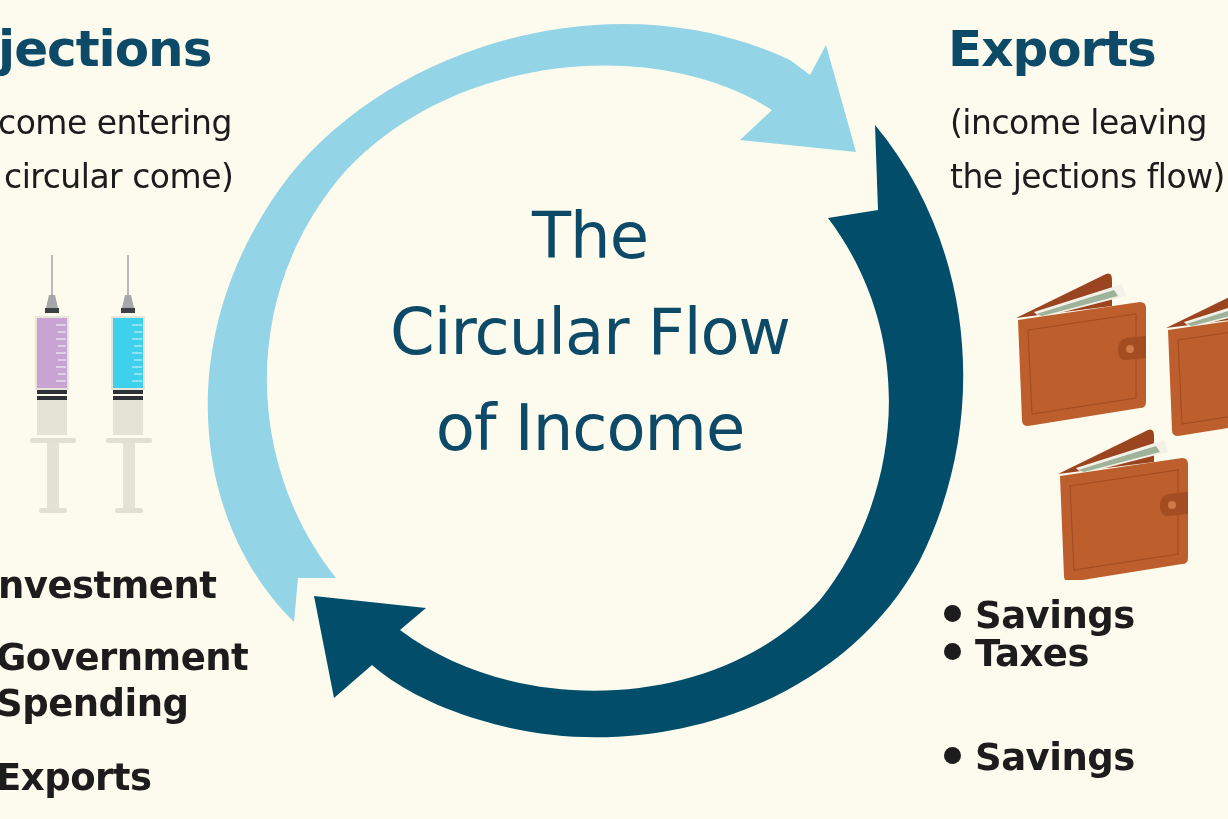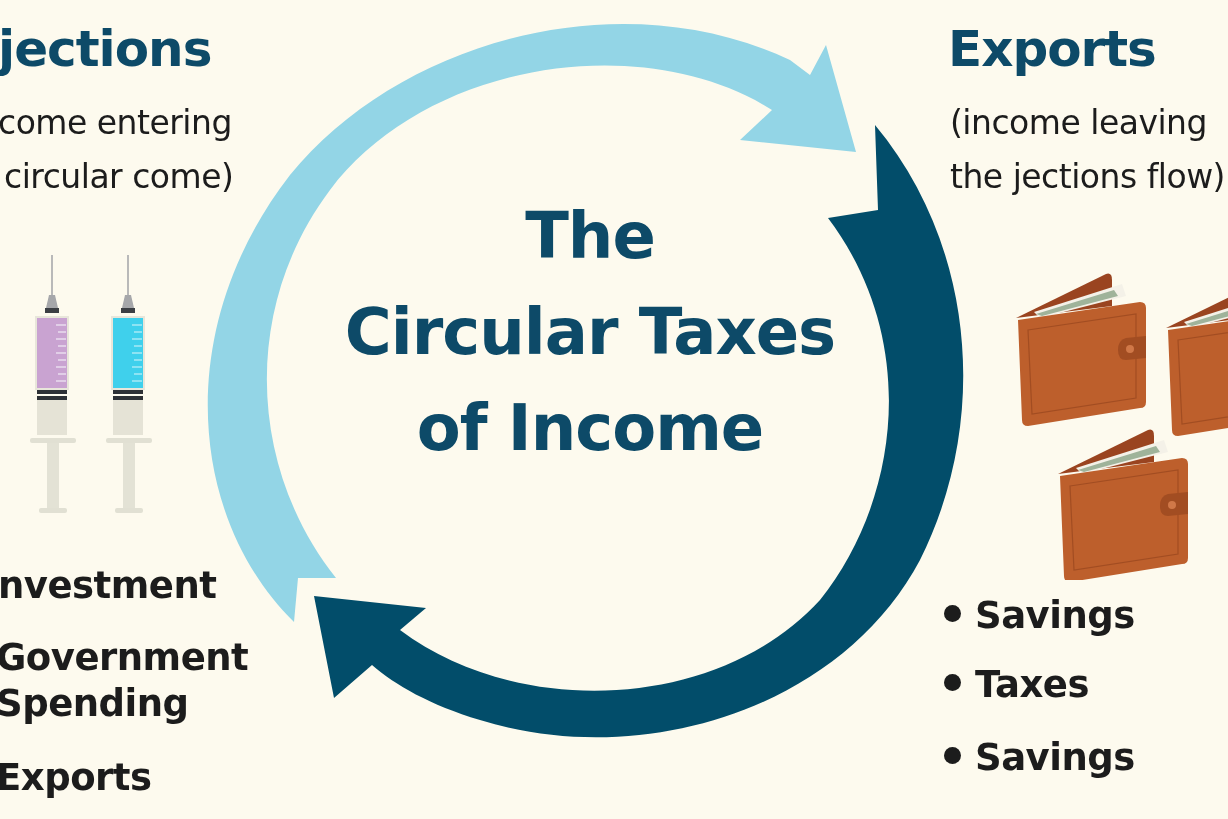"The" .center-title { font-weight: bold -> normal }
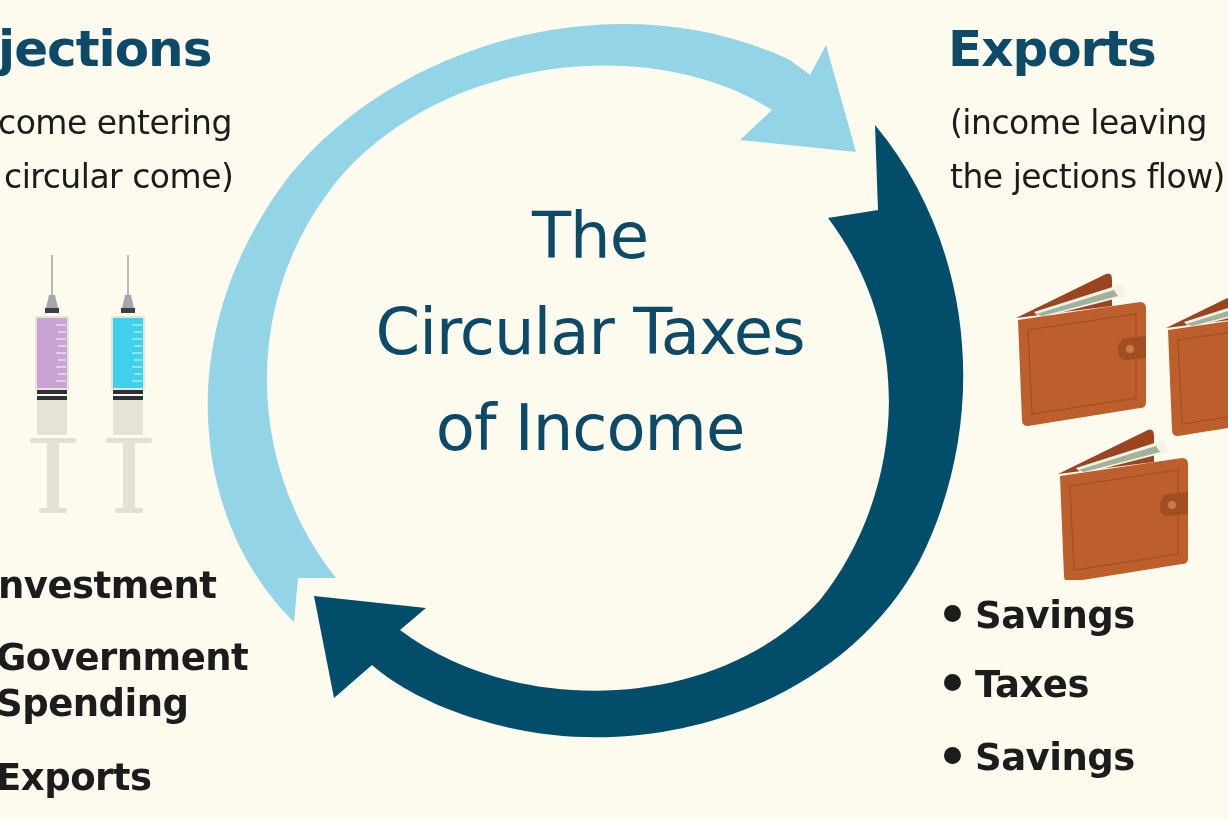"Circular Taxes" div { text: Taxes -> Flow }
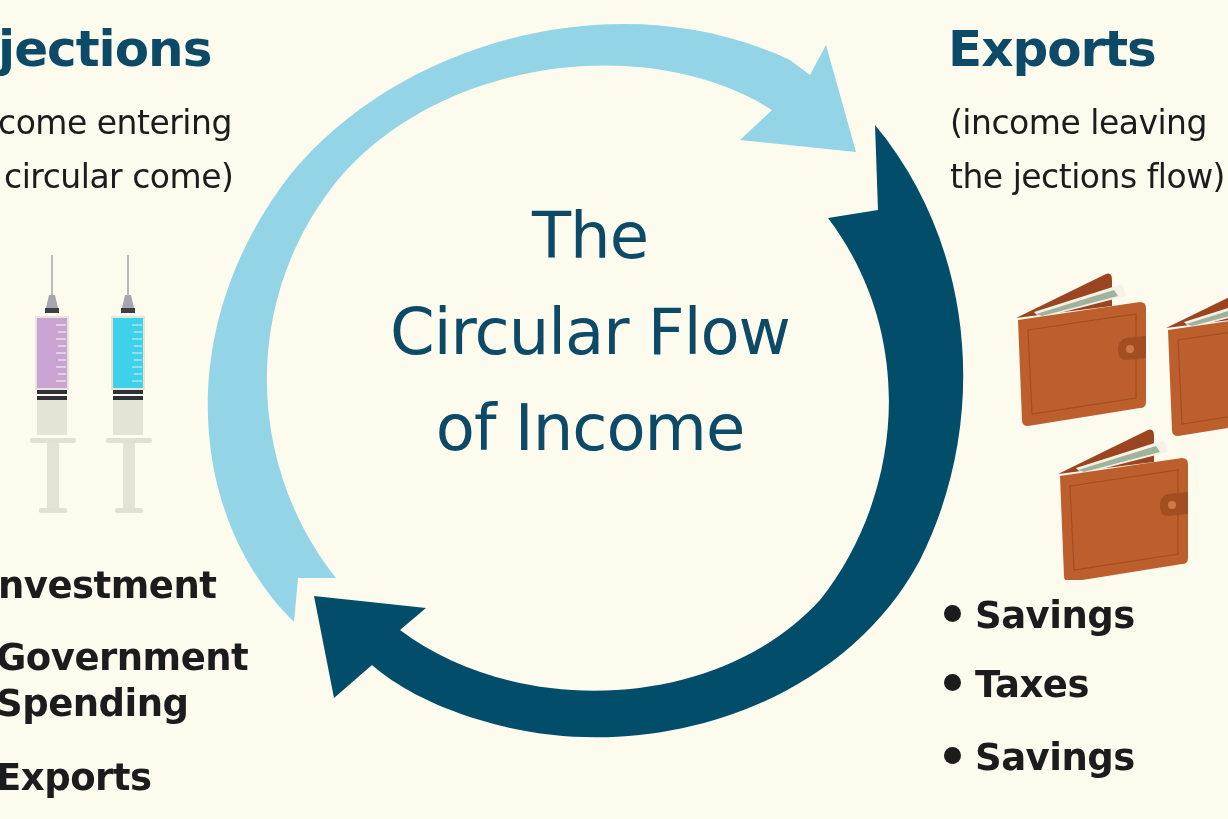"Taxes" div.item { top: 663px -> 632px }
